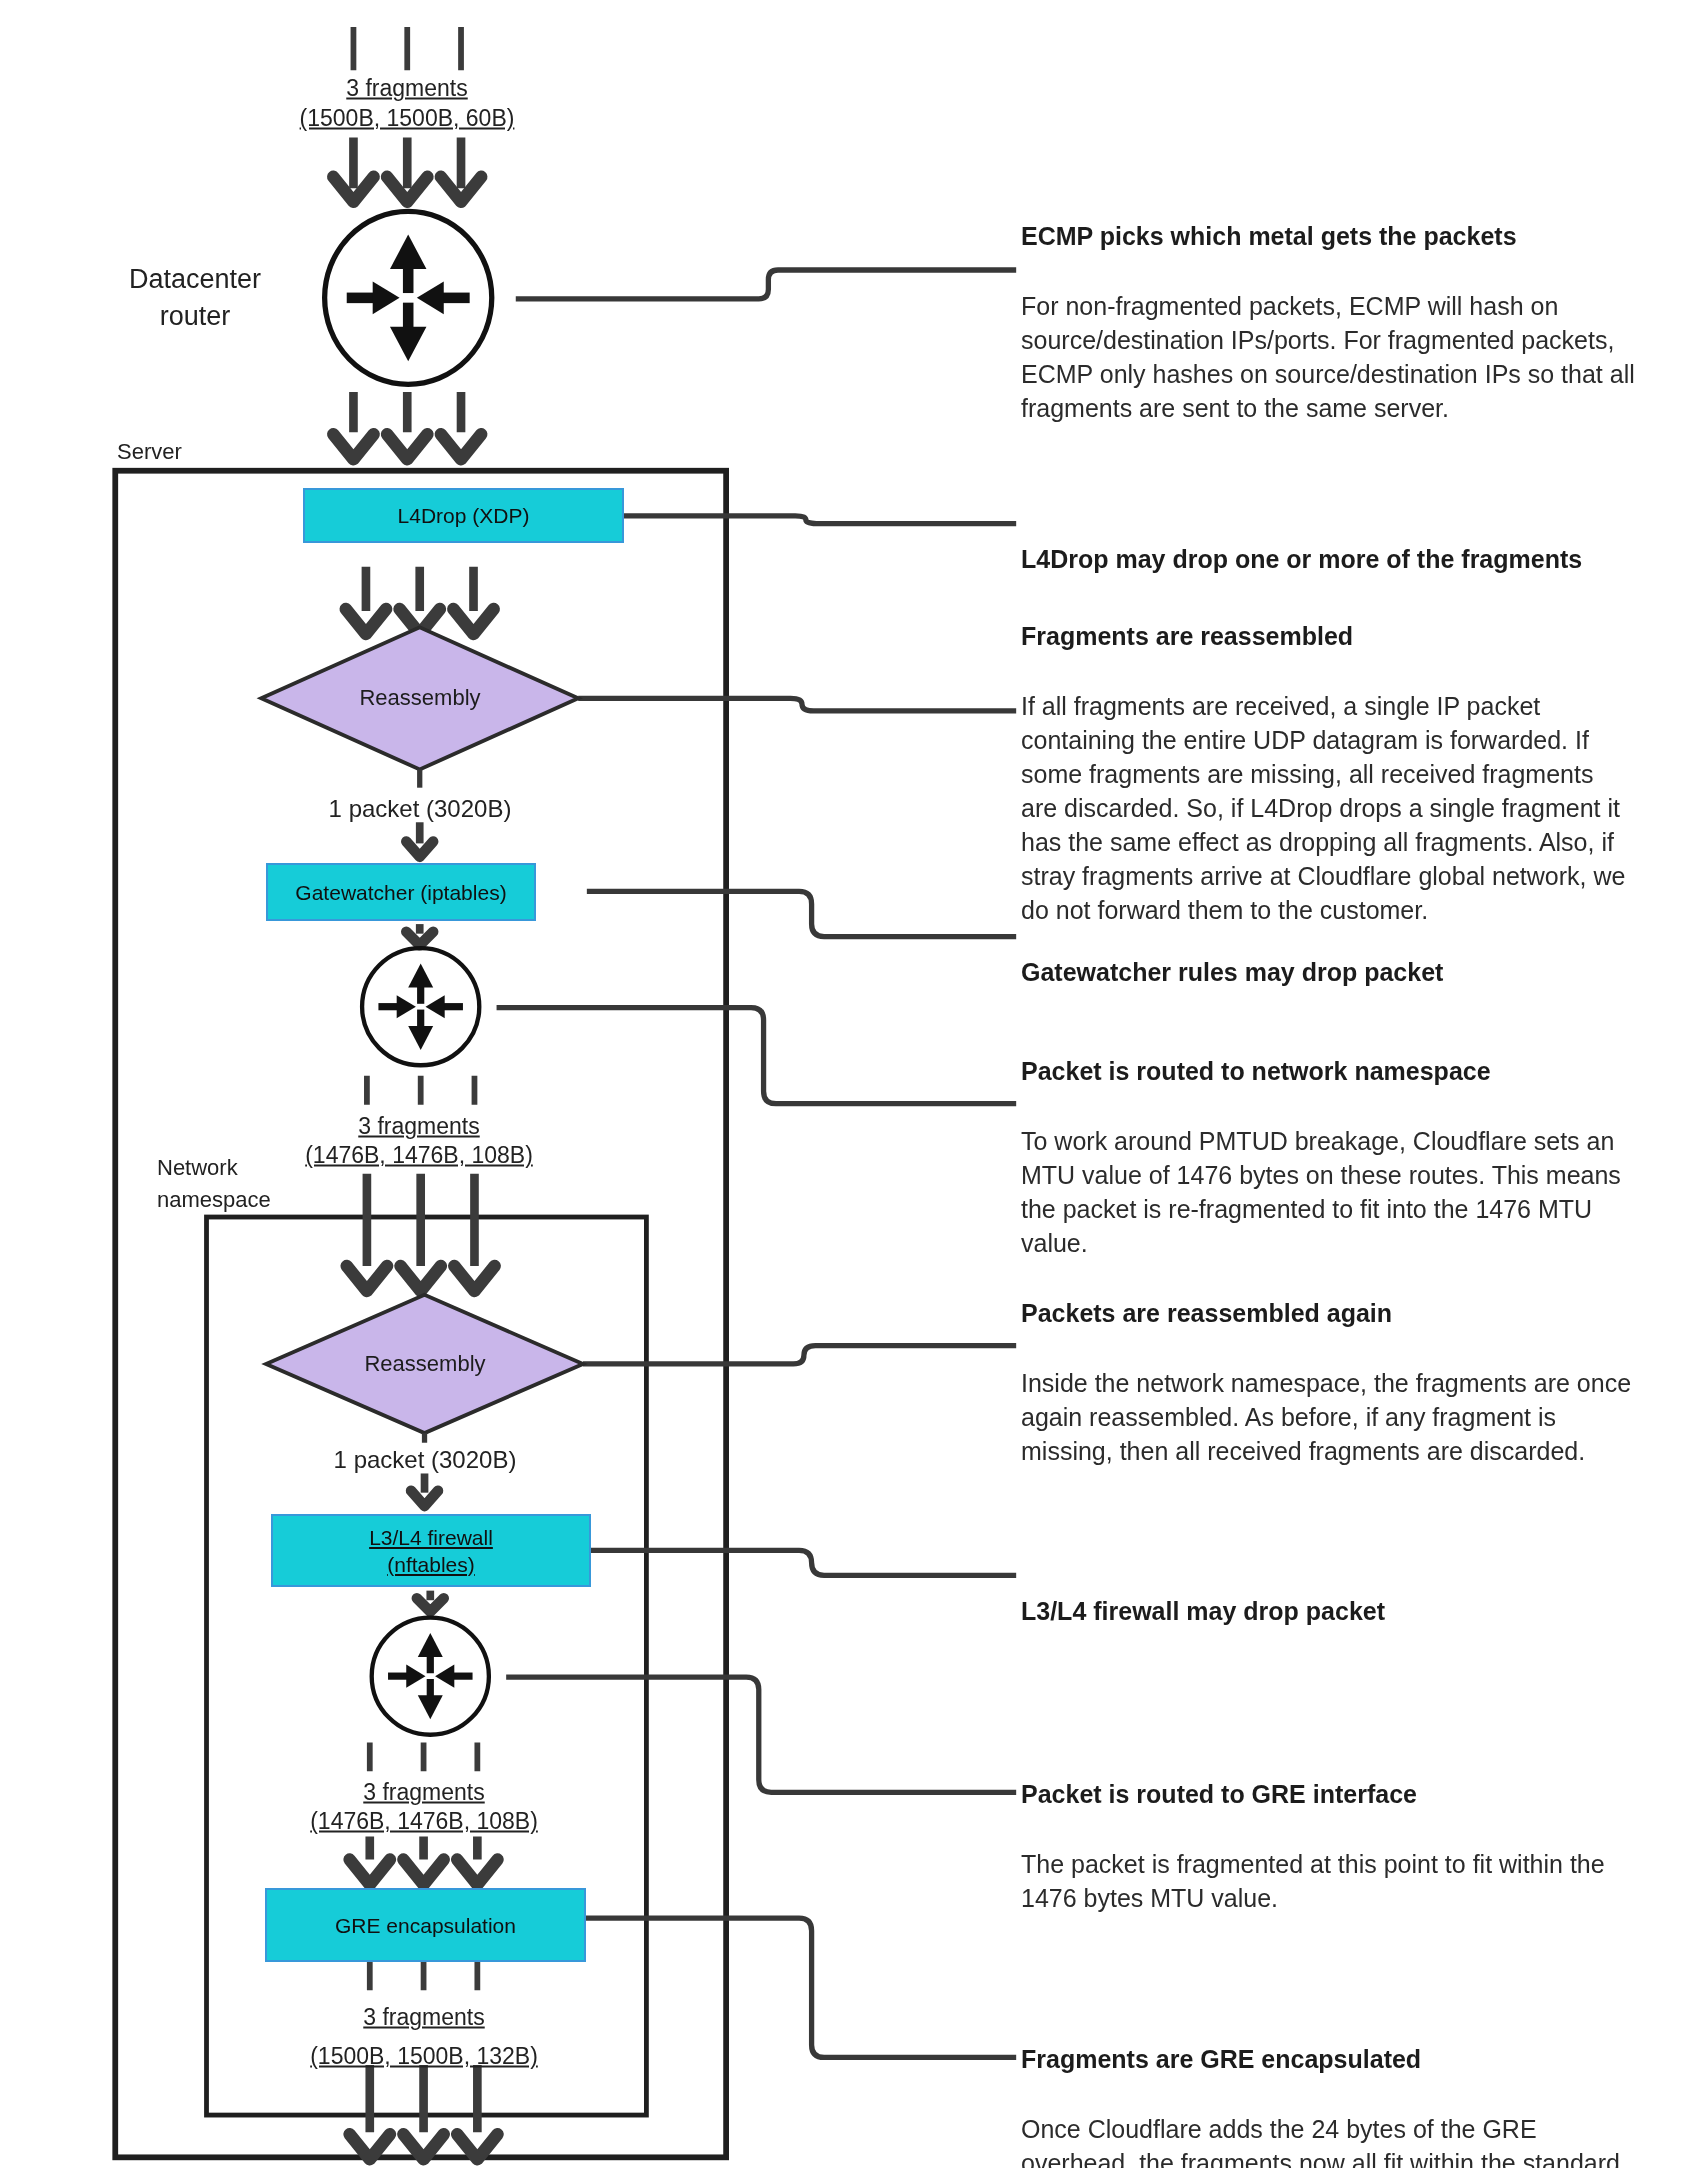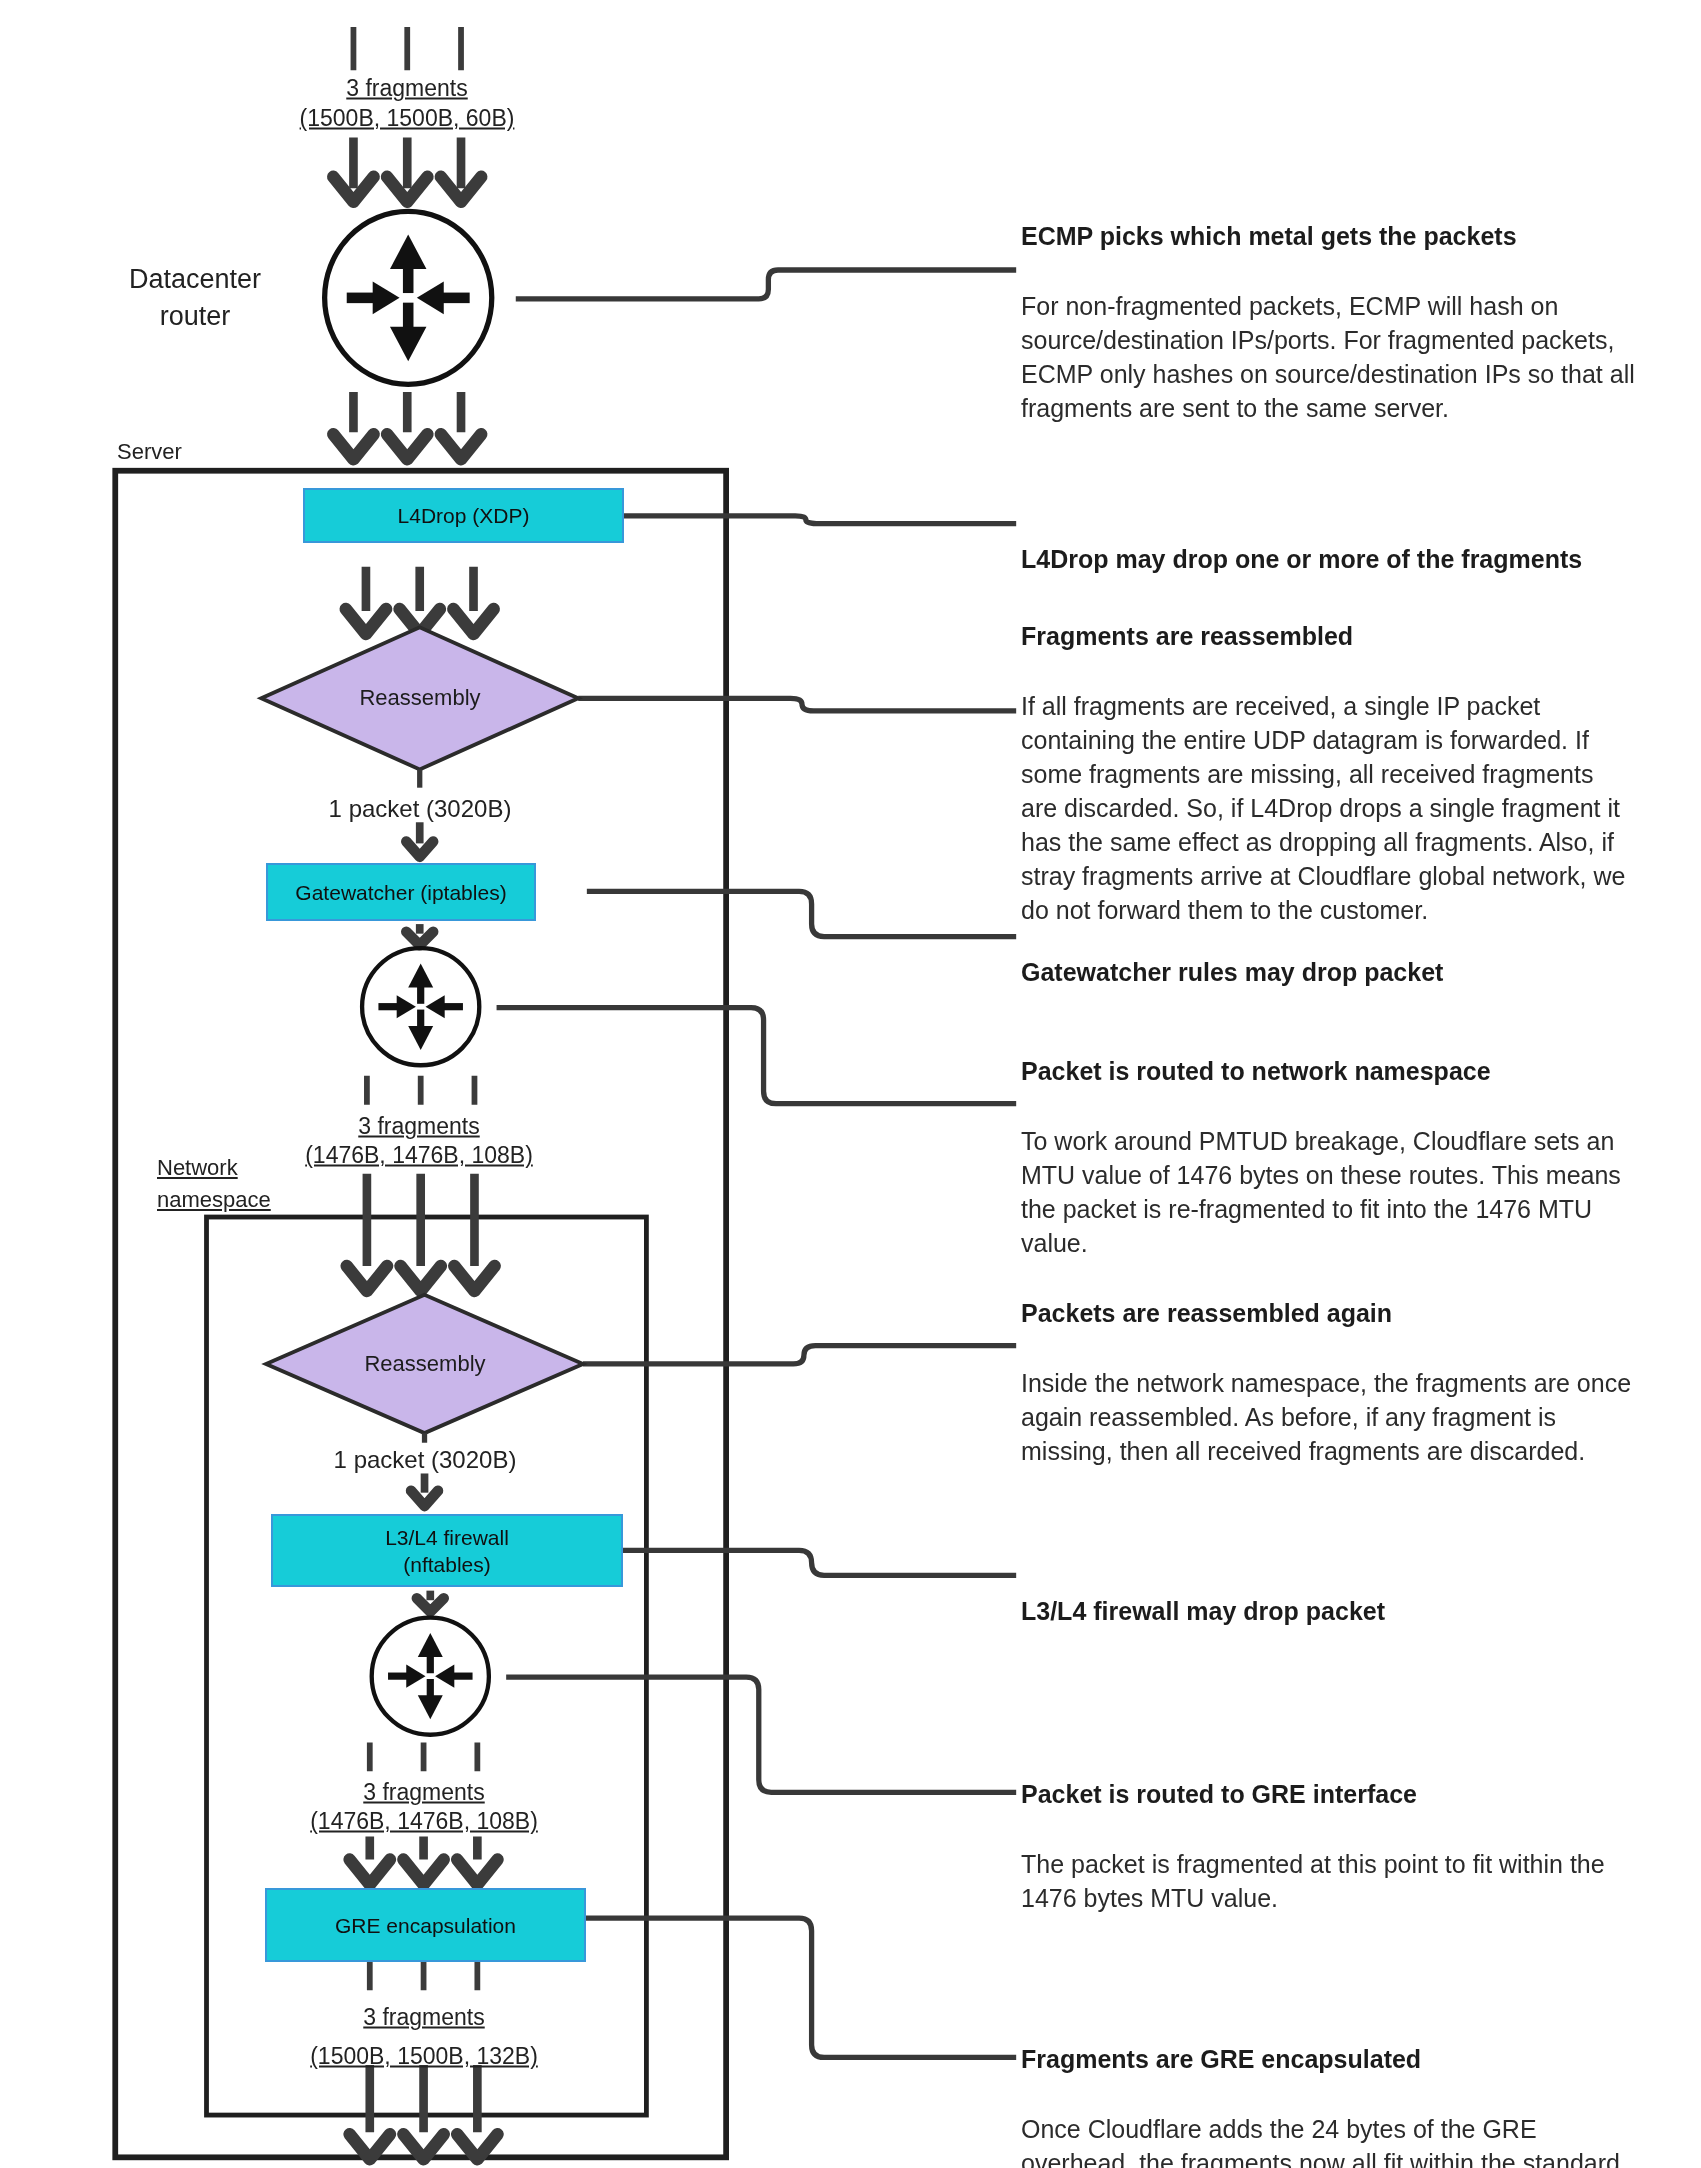"Network" div.lbl-left { text-decoration: underline -> none }
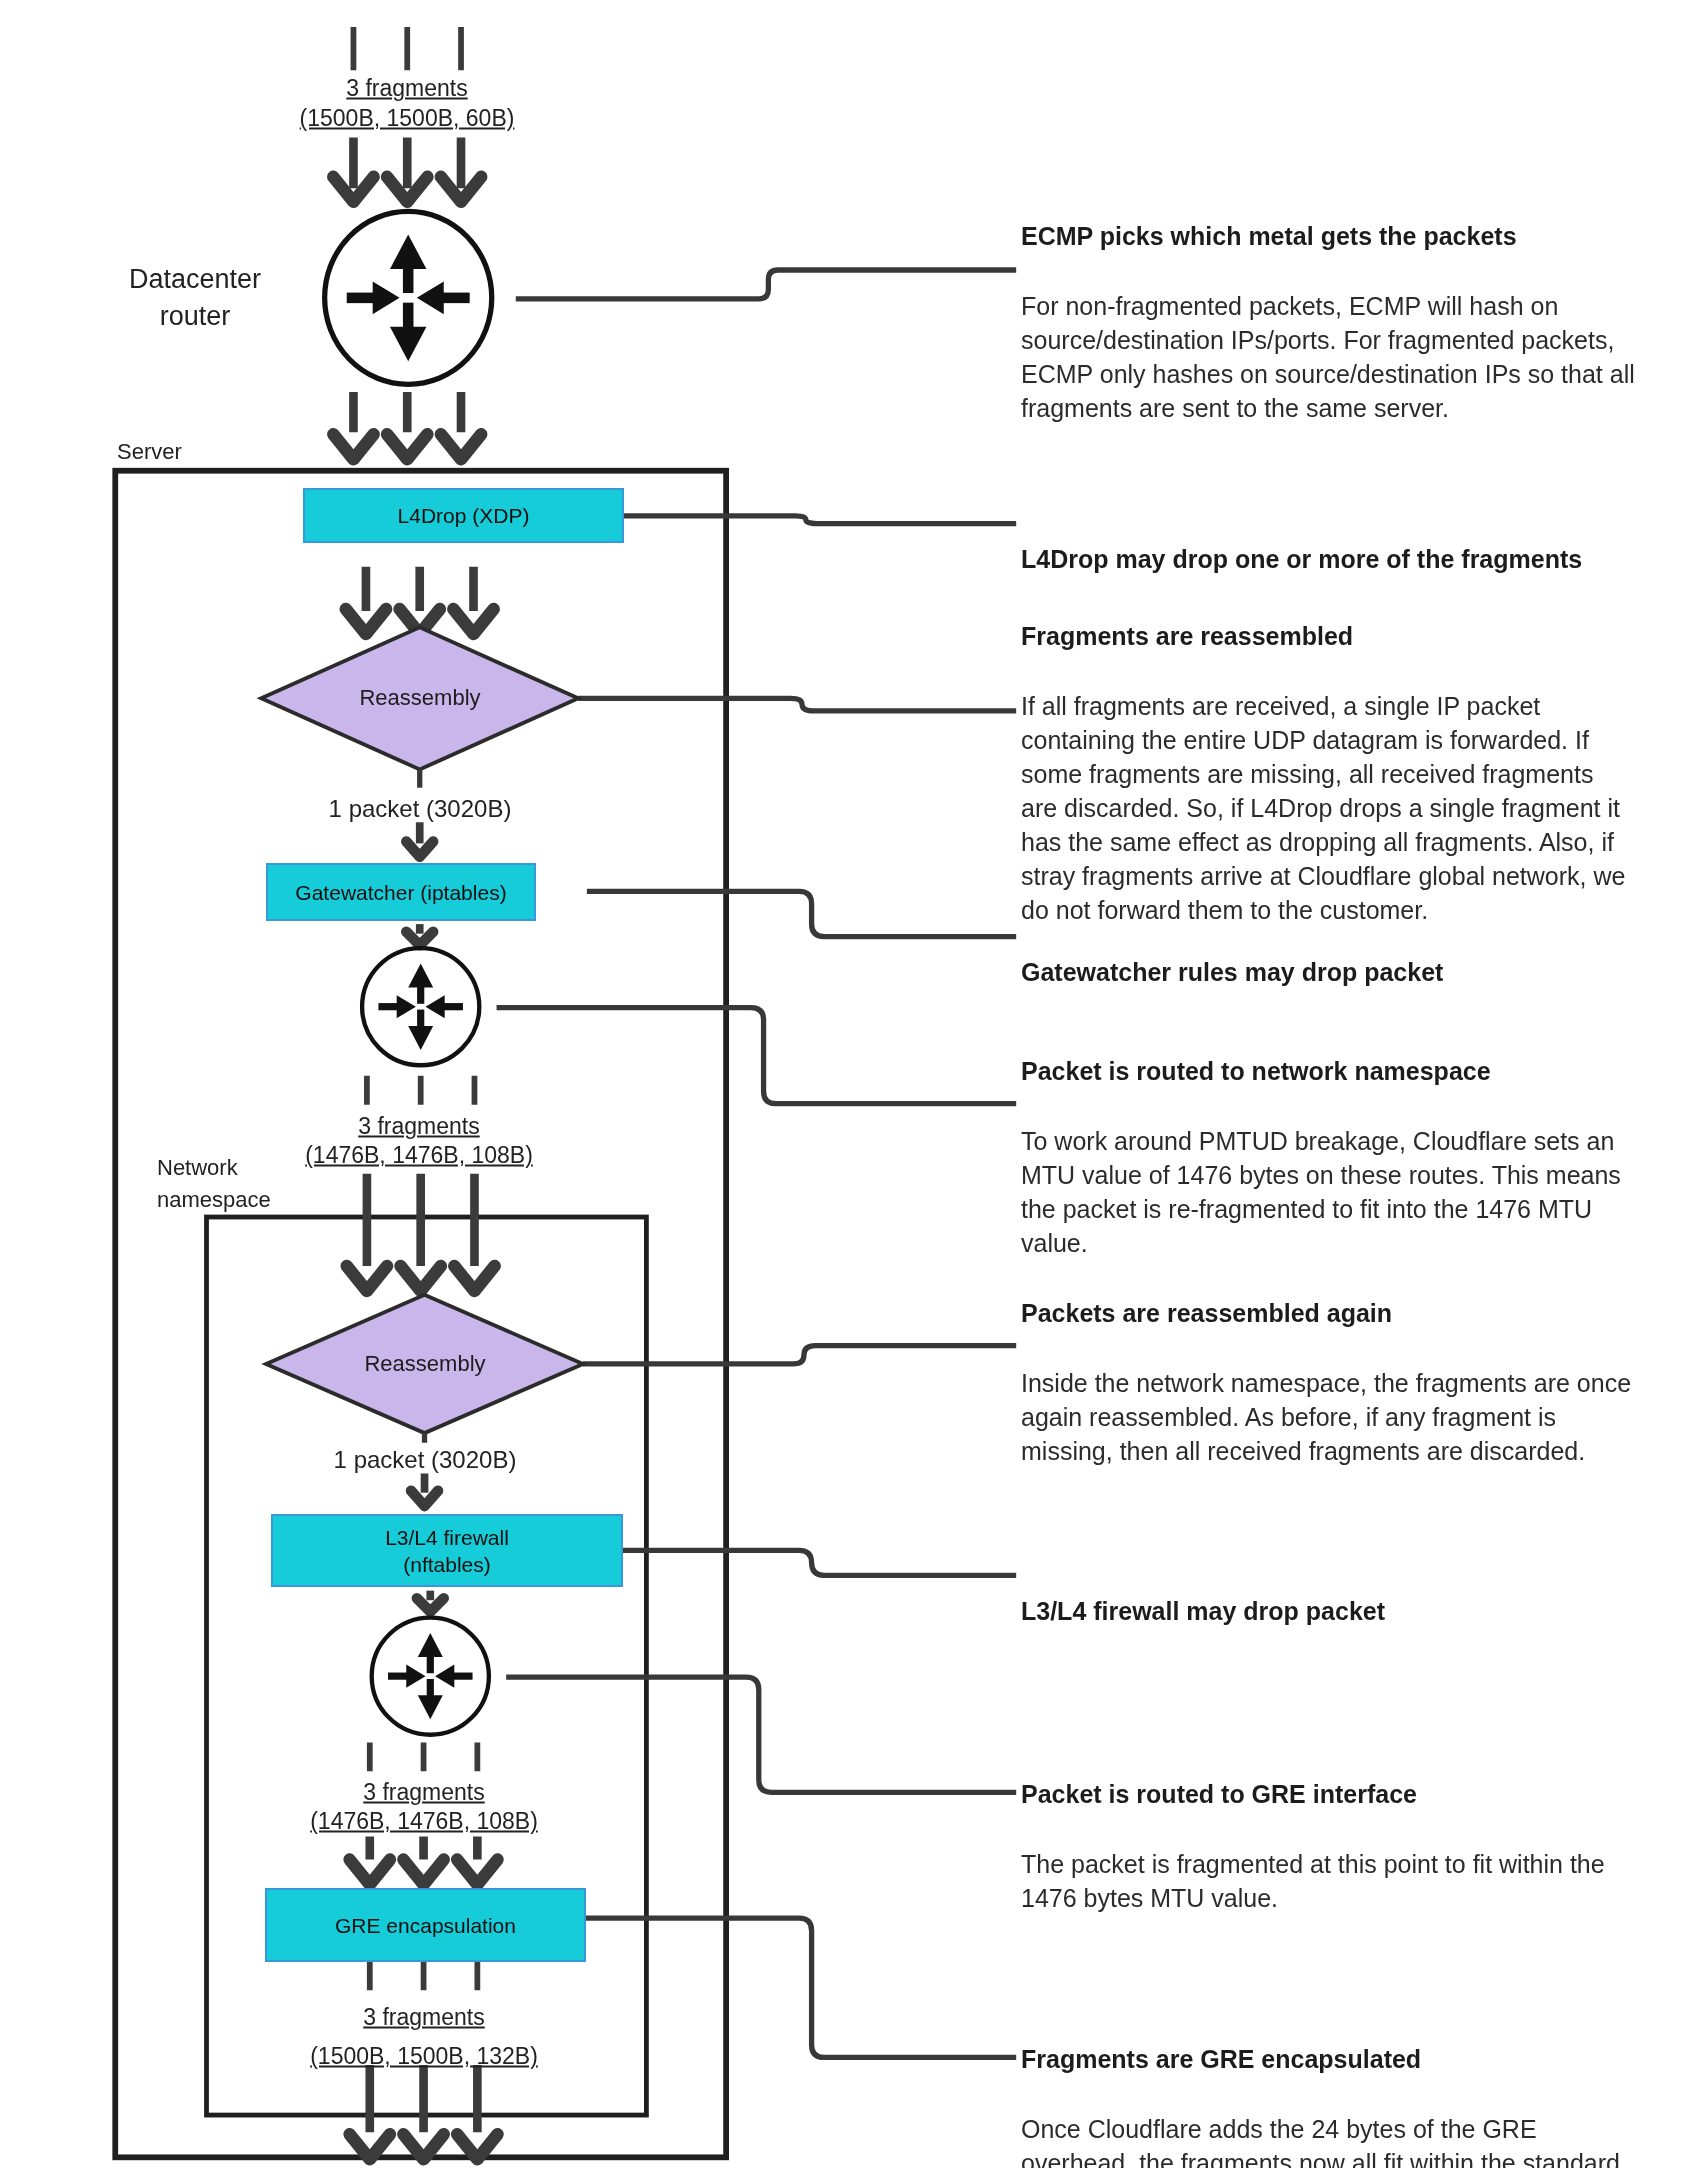"L3/L4 firewall" div.cyan-box { text-decoration: none -> underline; width: 352px -> 320px }
